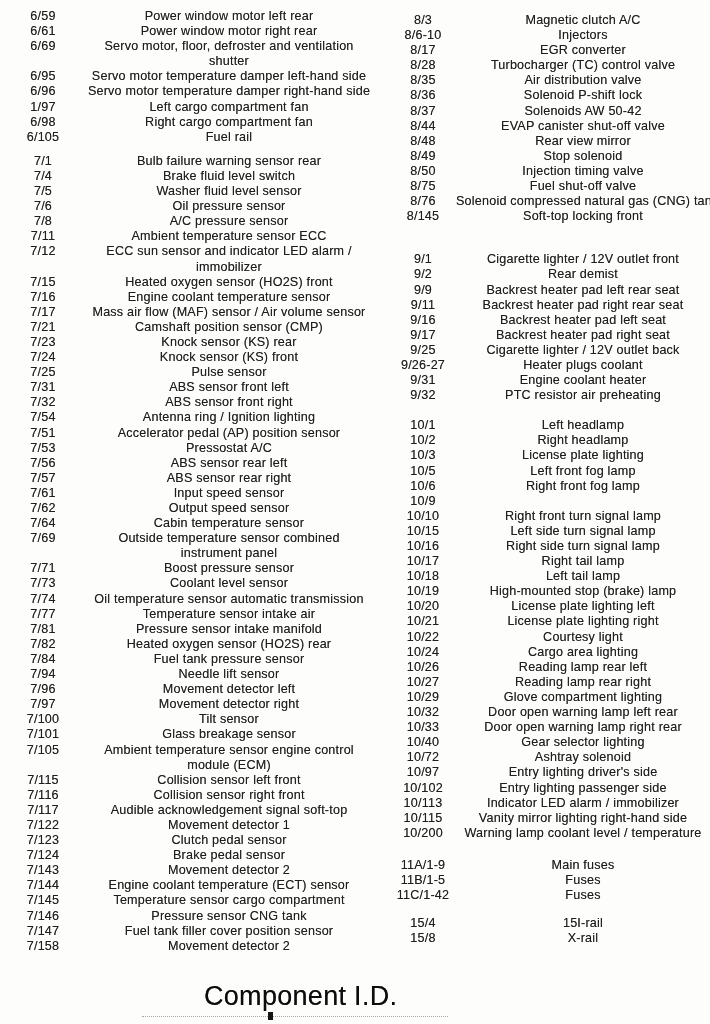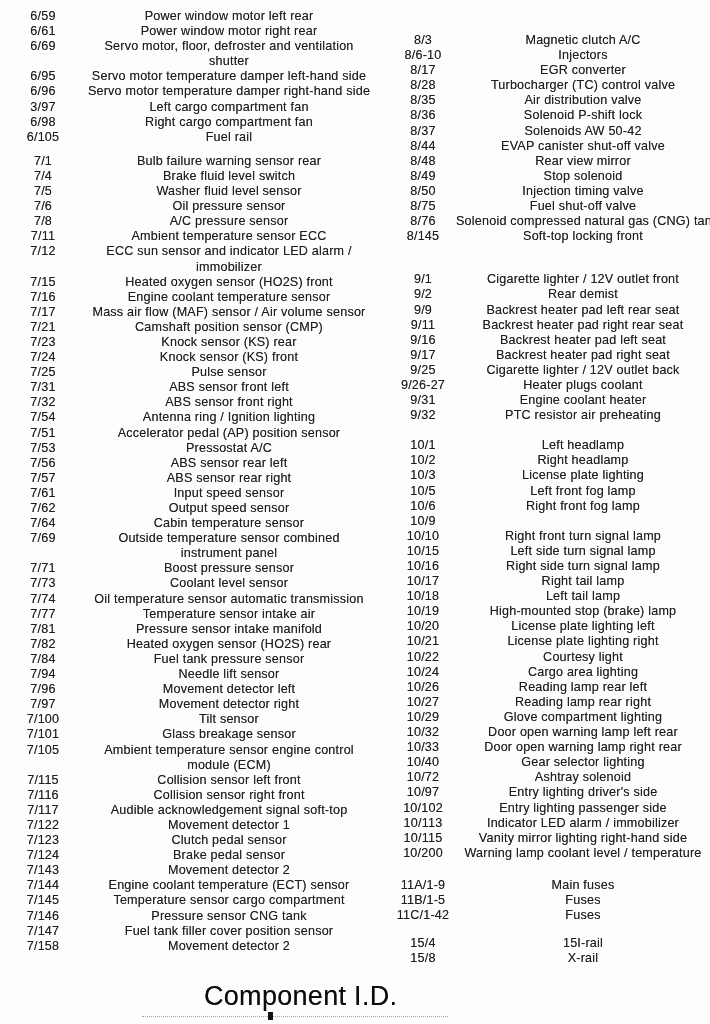"8/3" .col-right { margin-top: 20px -> none }
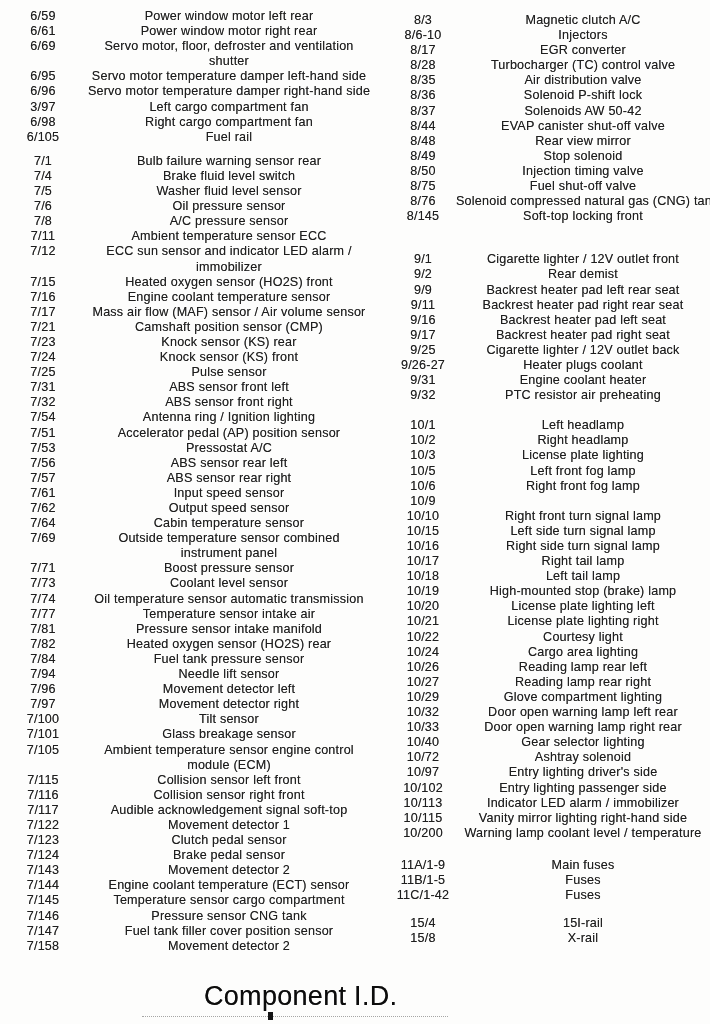"3/97" span.code { text: 3/97 -> 1/97 }
